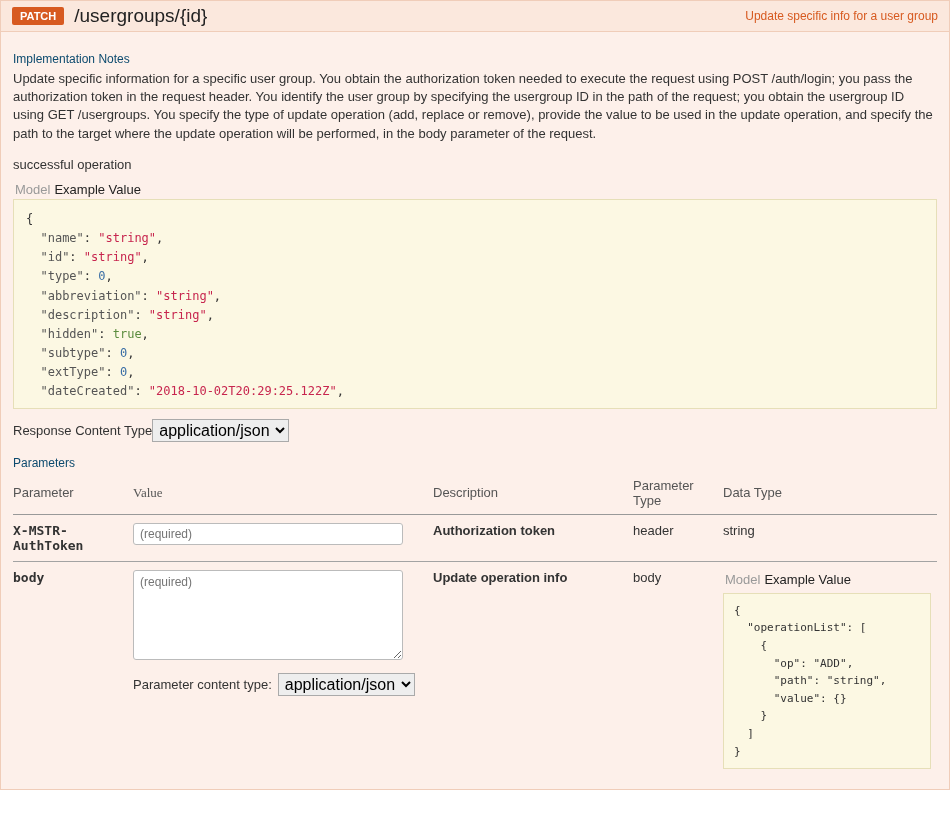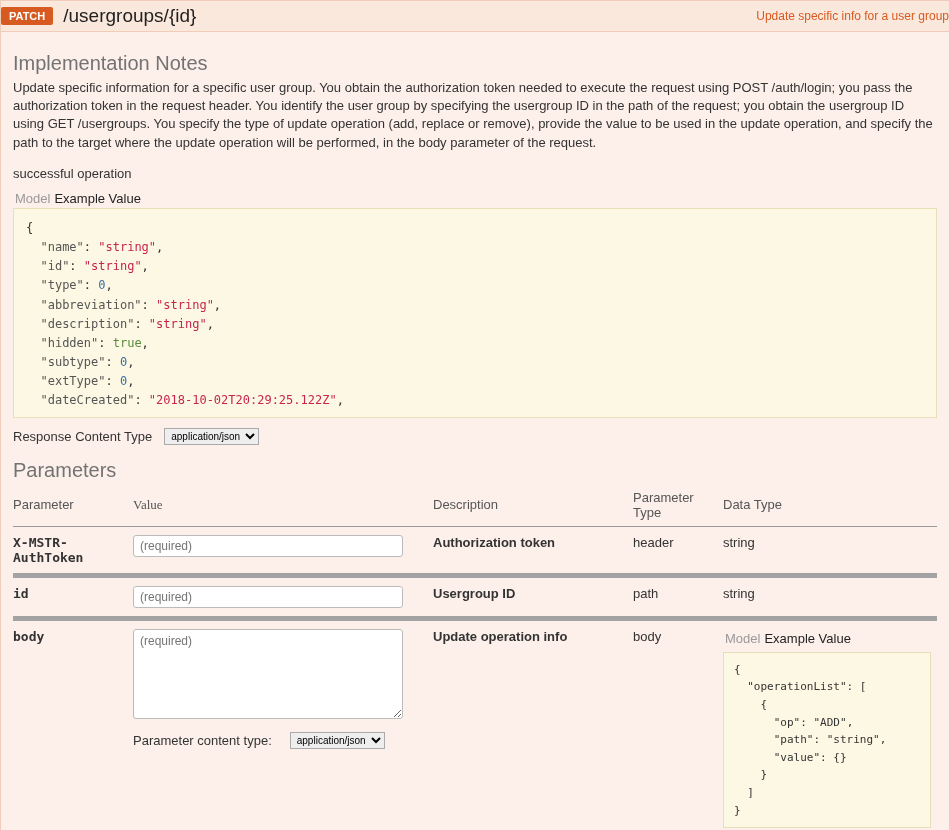"PATCH" .header { padding: 4px 0 -> 4px 11px }
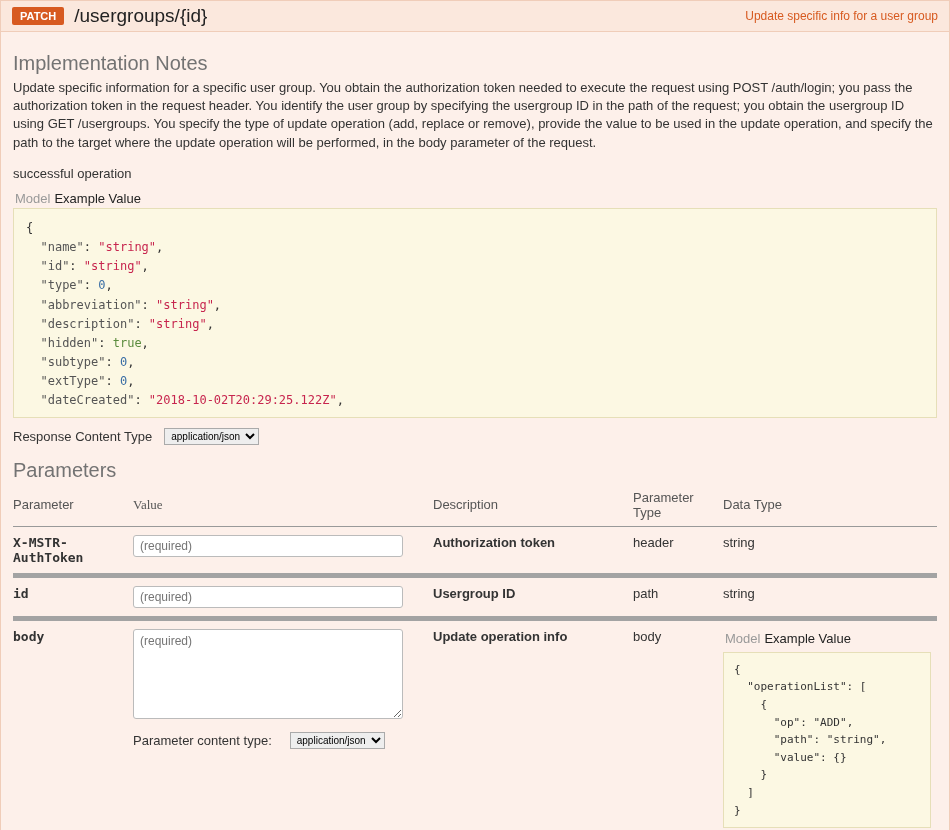"Implementation Notes" h3.section { color: #737373 -> #0c4a6e; font-size: 20px -> 12px }
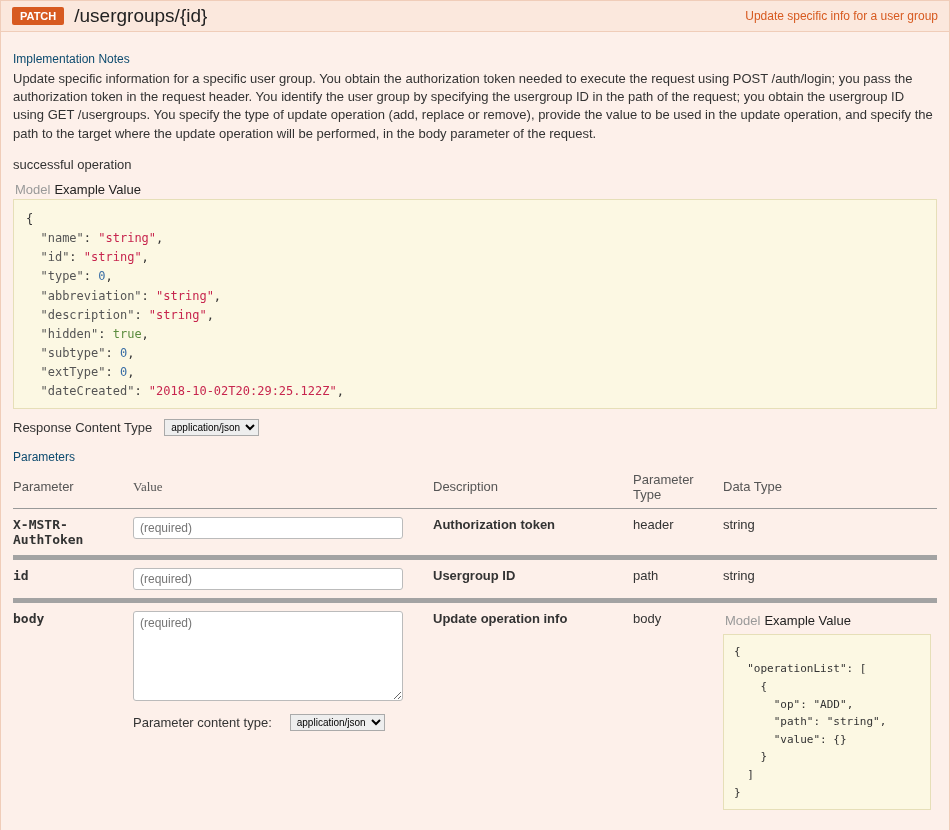"application/json" select { font-size: 10px -> 16px; margin-left: 12px -> none }
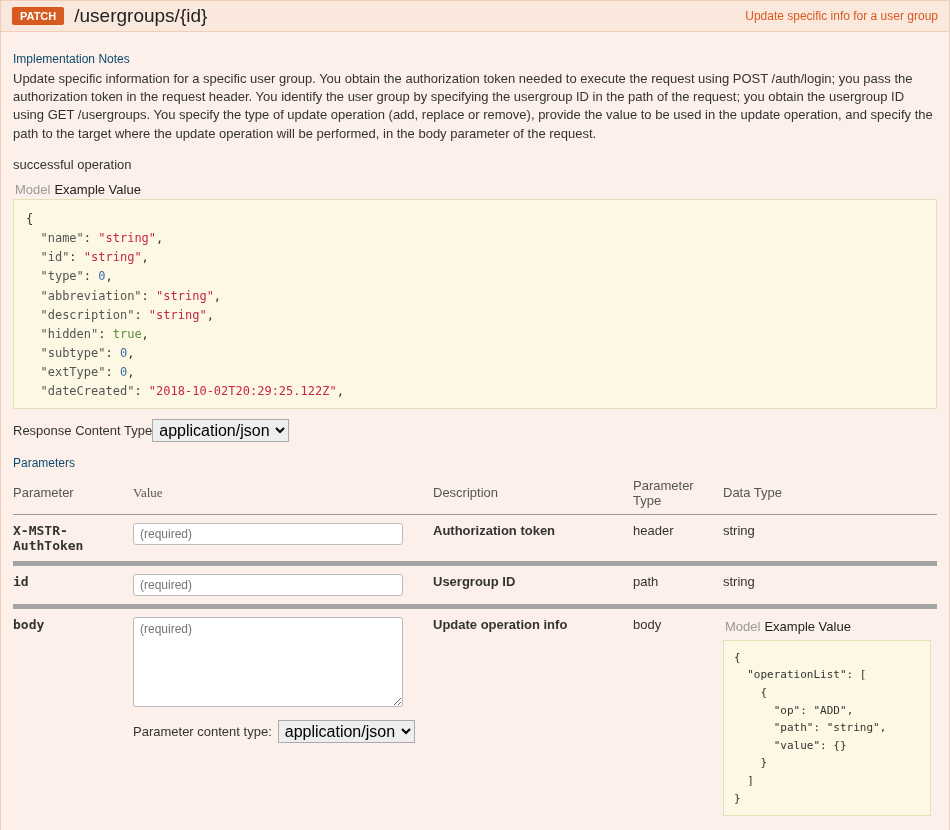"X-MSTR-AuthToken" .params-table td { border-bottom: 5px solid #a3a3a3 -> 1px solid #a3a3a3 }
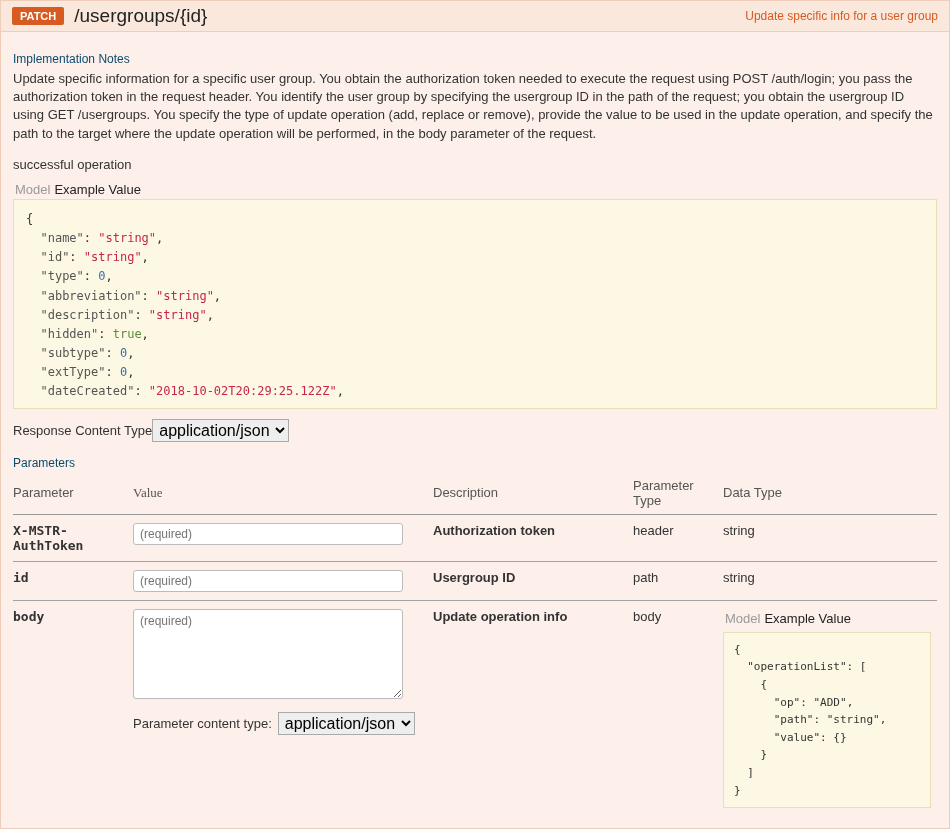"id" tr { html: <tr> <td>id</td> <td><input></td> <td>Usergroup ID</td> <td>path</td> <td>string</td> </tr> -> none }
